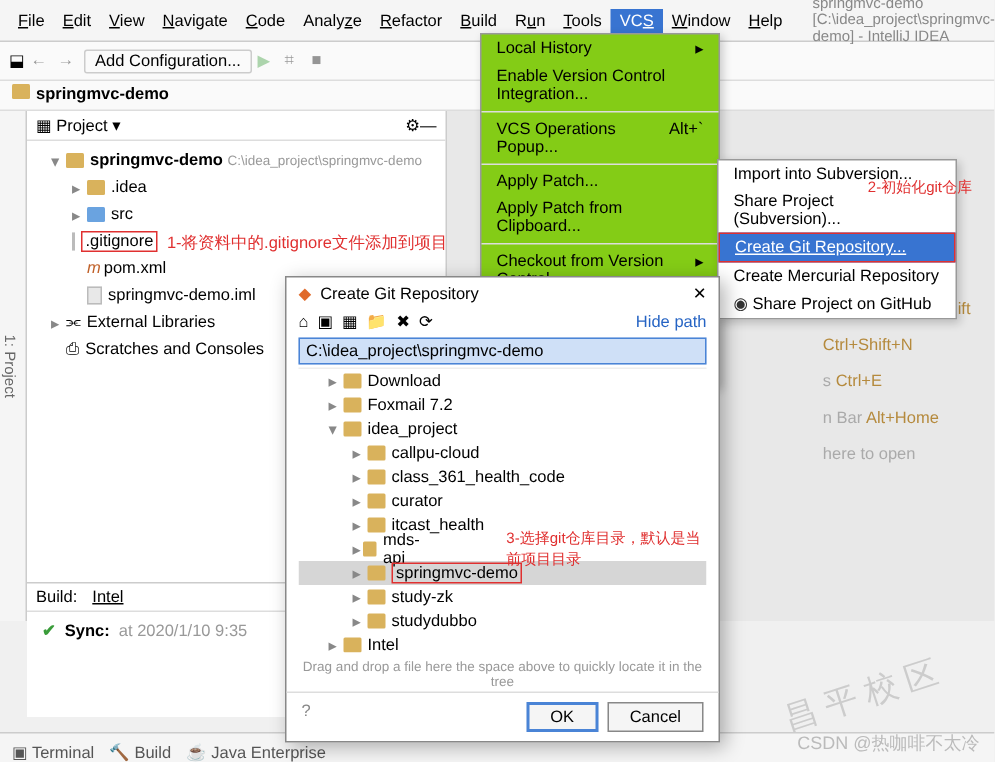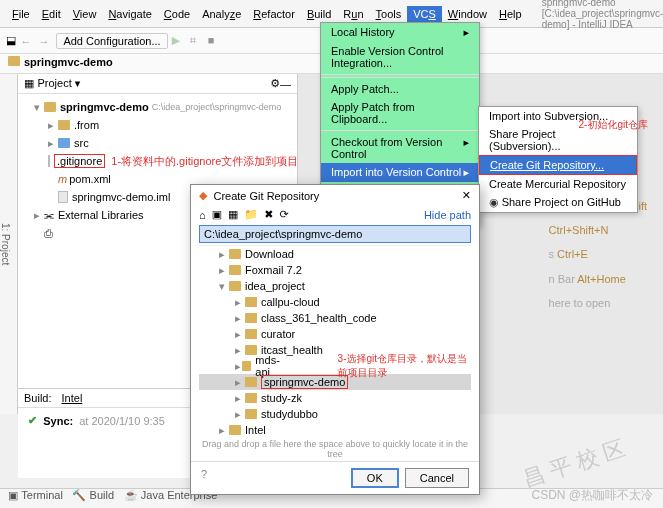"Local History" .vcs-menu { background: #86efac -> #84cc16 }
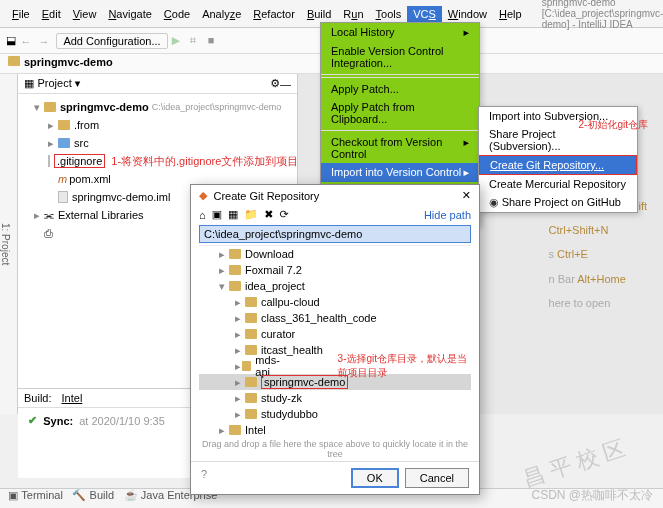"VCS Operations Popup..." div.mi { html: none -> <div> <span>VCS Operations Popup...</span> <span>Alt+`</span> </div> }
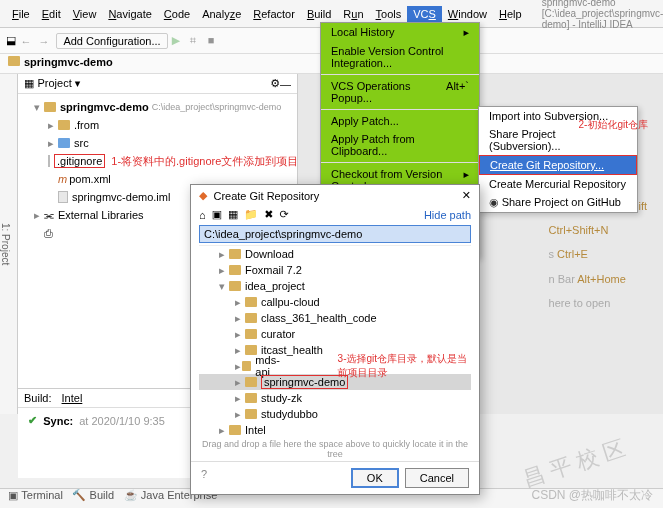".from" span { text: .from -> .idea }
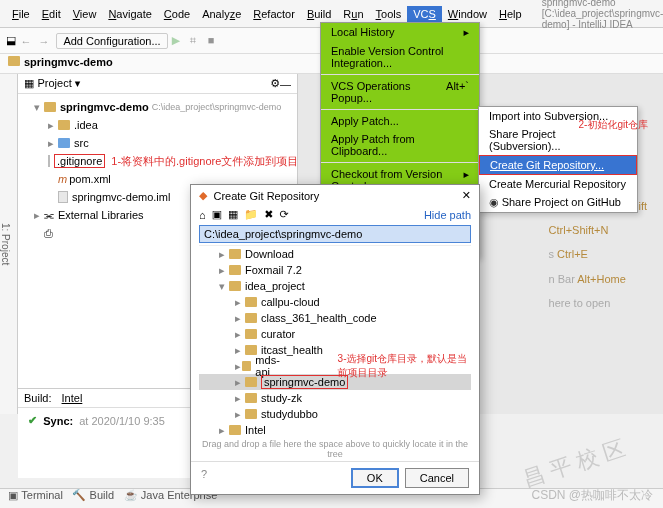"Scratches and Consoles" span { html: none -> <span>Scratches and Consoles</span> }
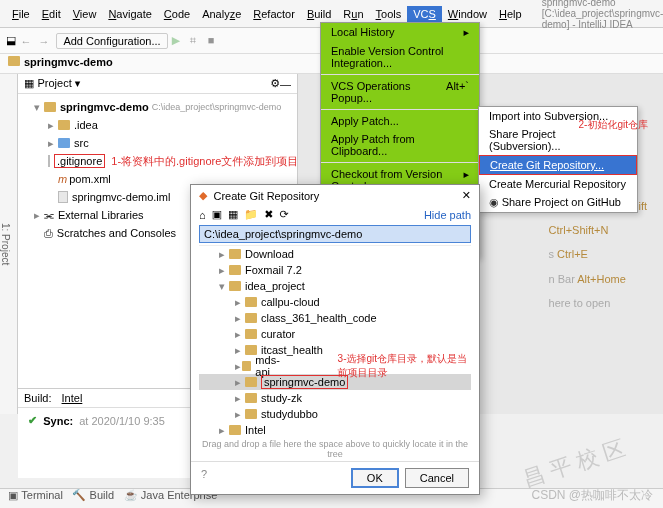"▣ Terminal" .statusbar { align-items: flex-start -> flex-end }
